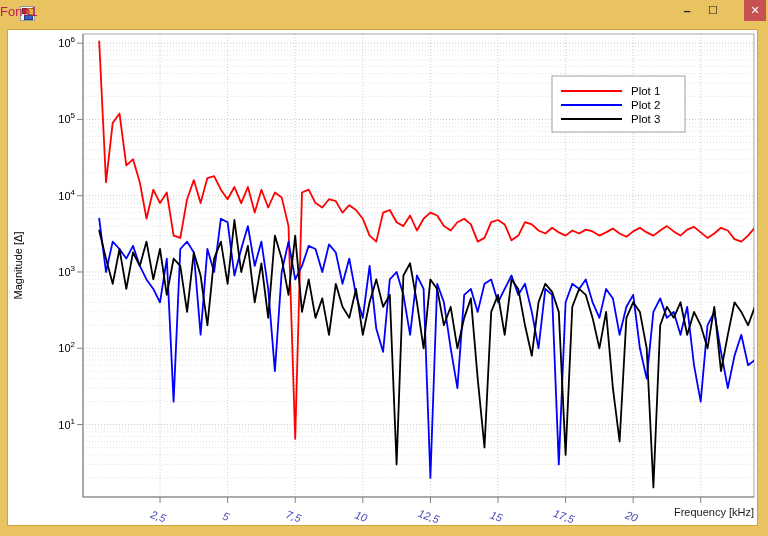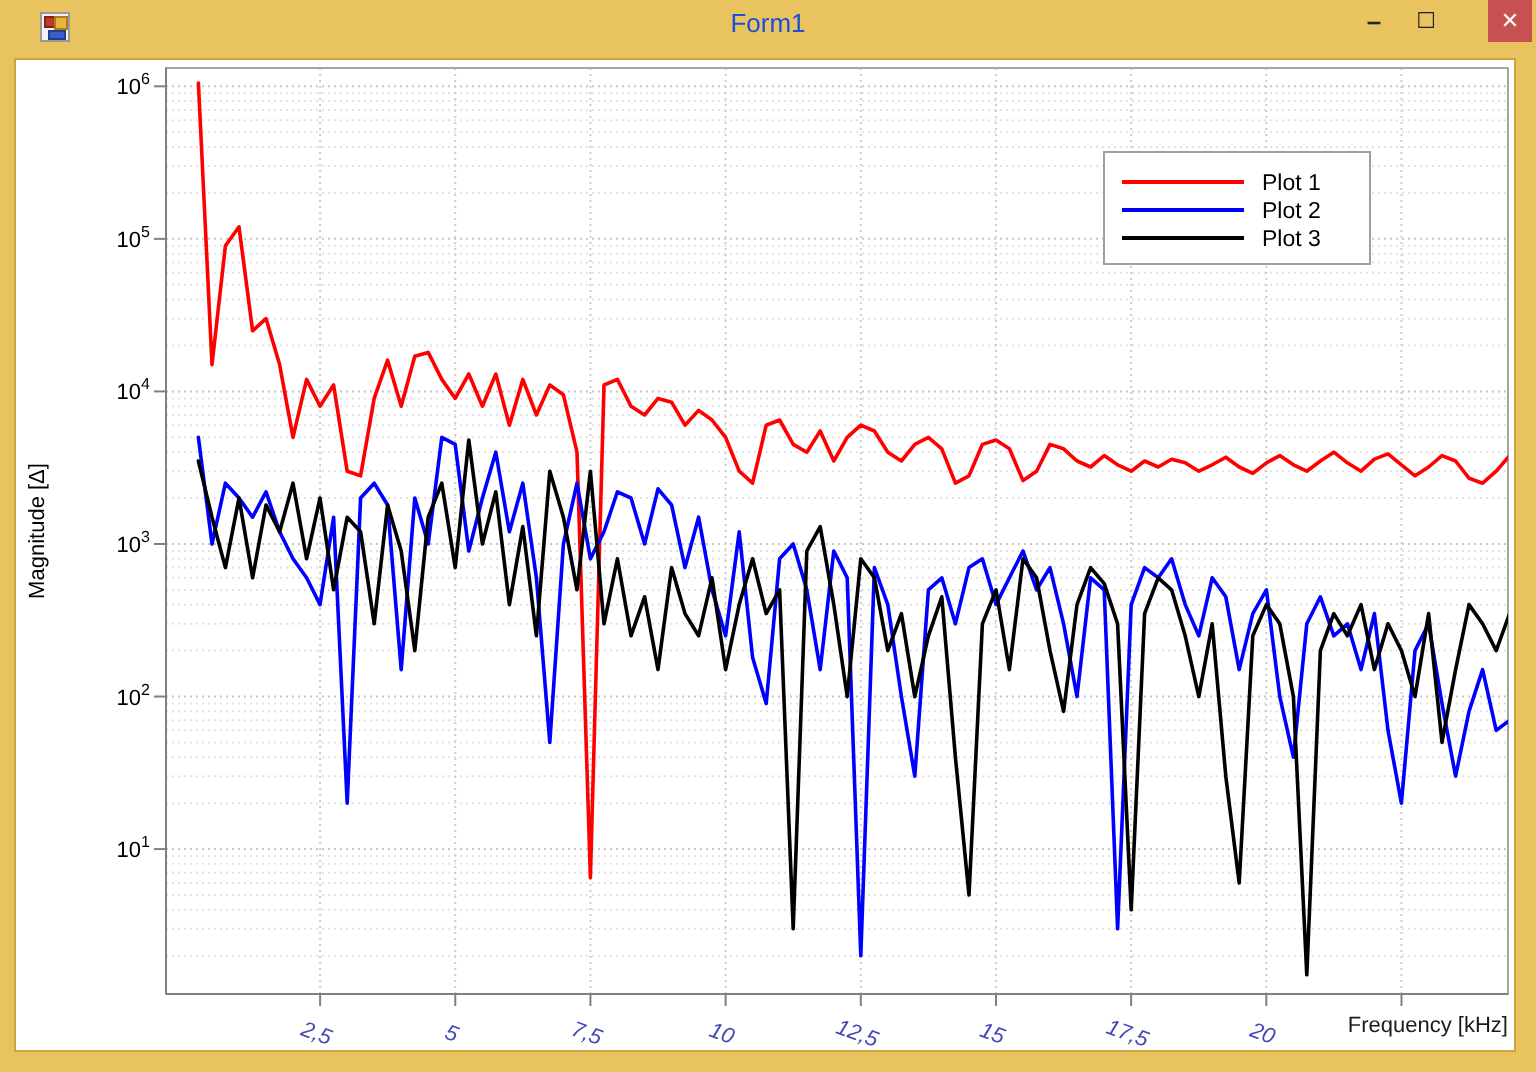"Form1" .window-title { color: #1d4ed8 -> #be185d; text-align: center -> none }
